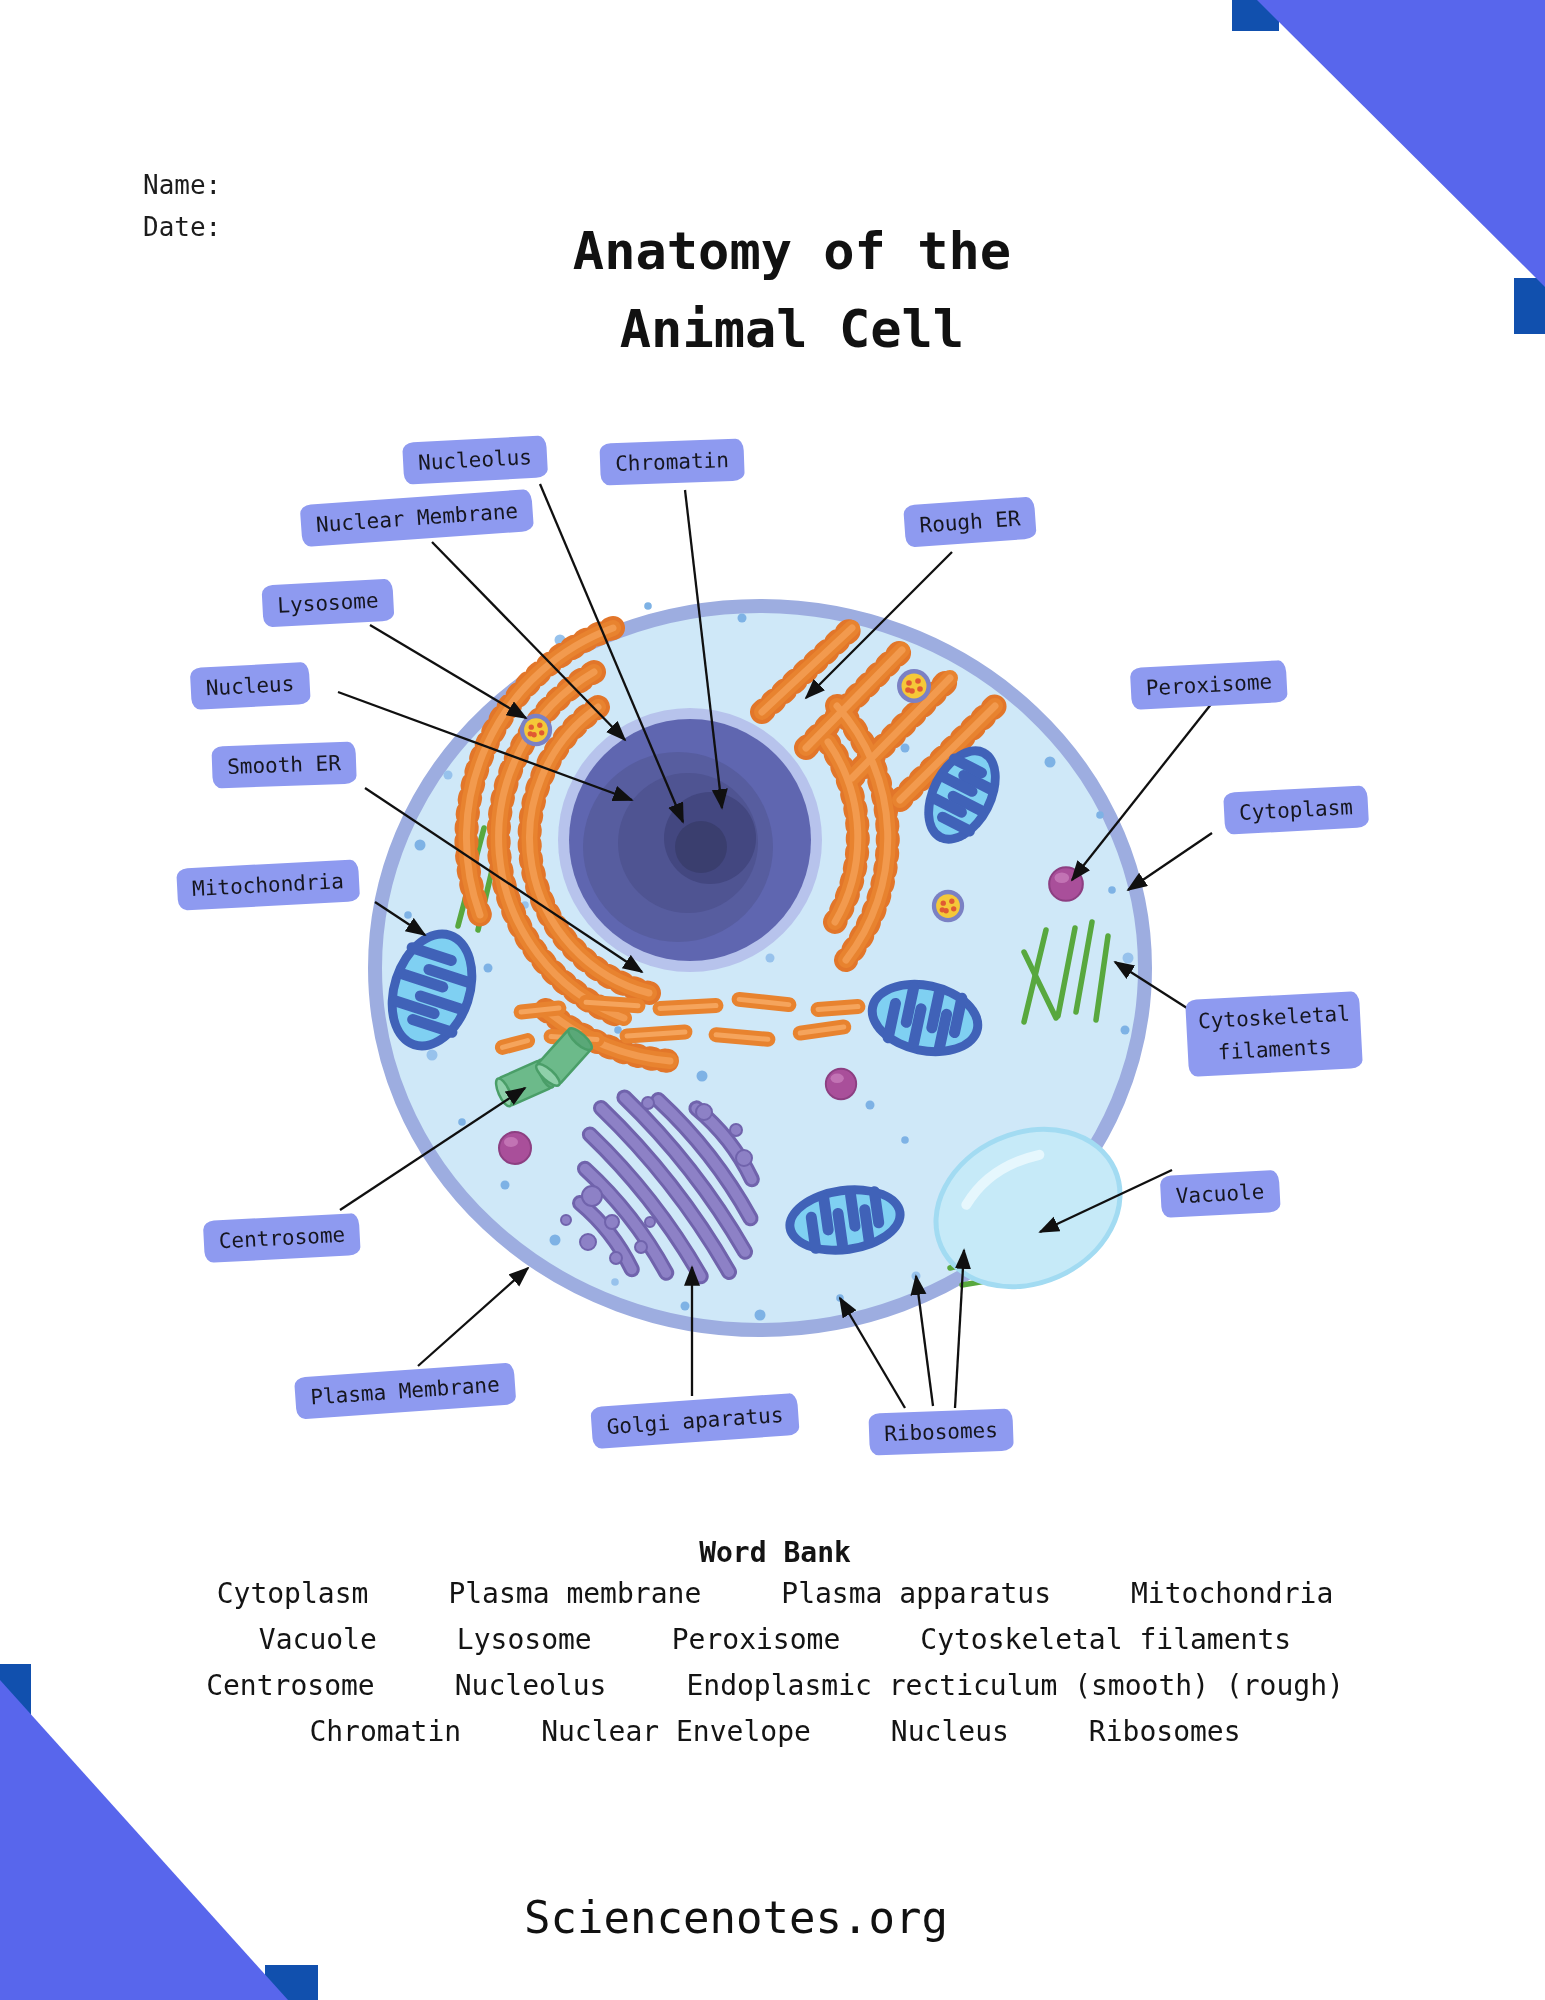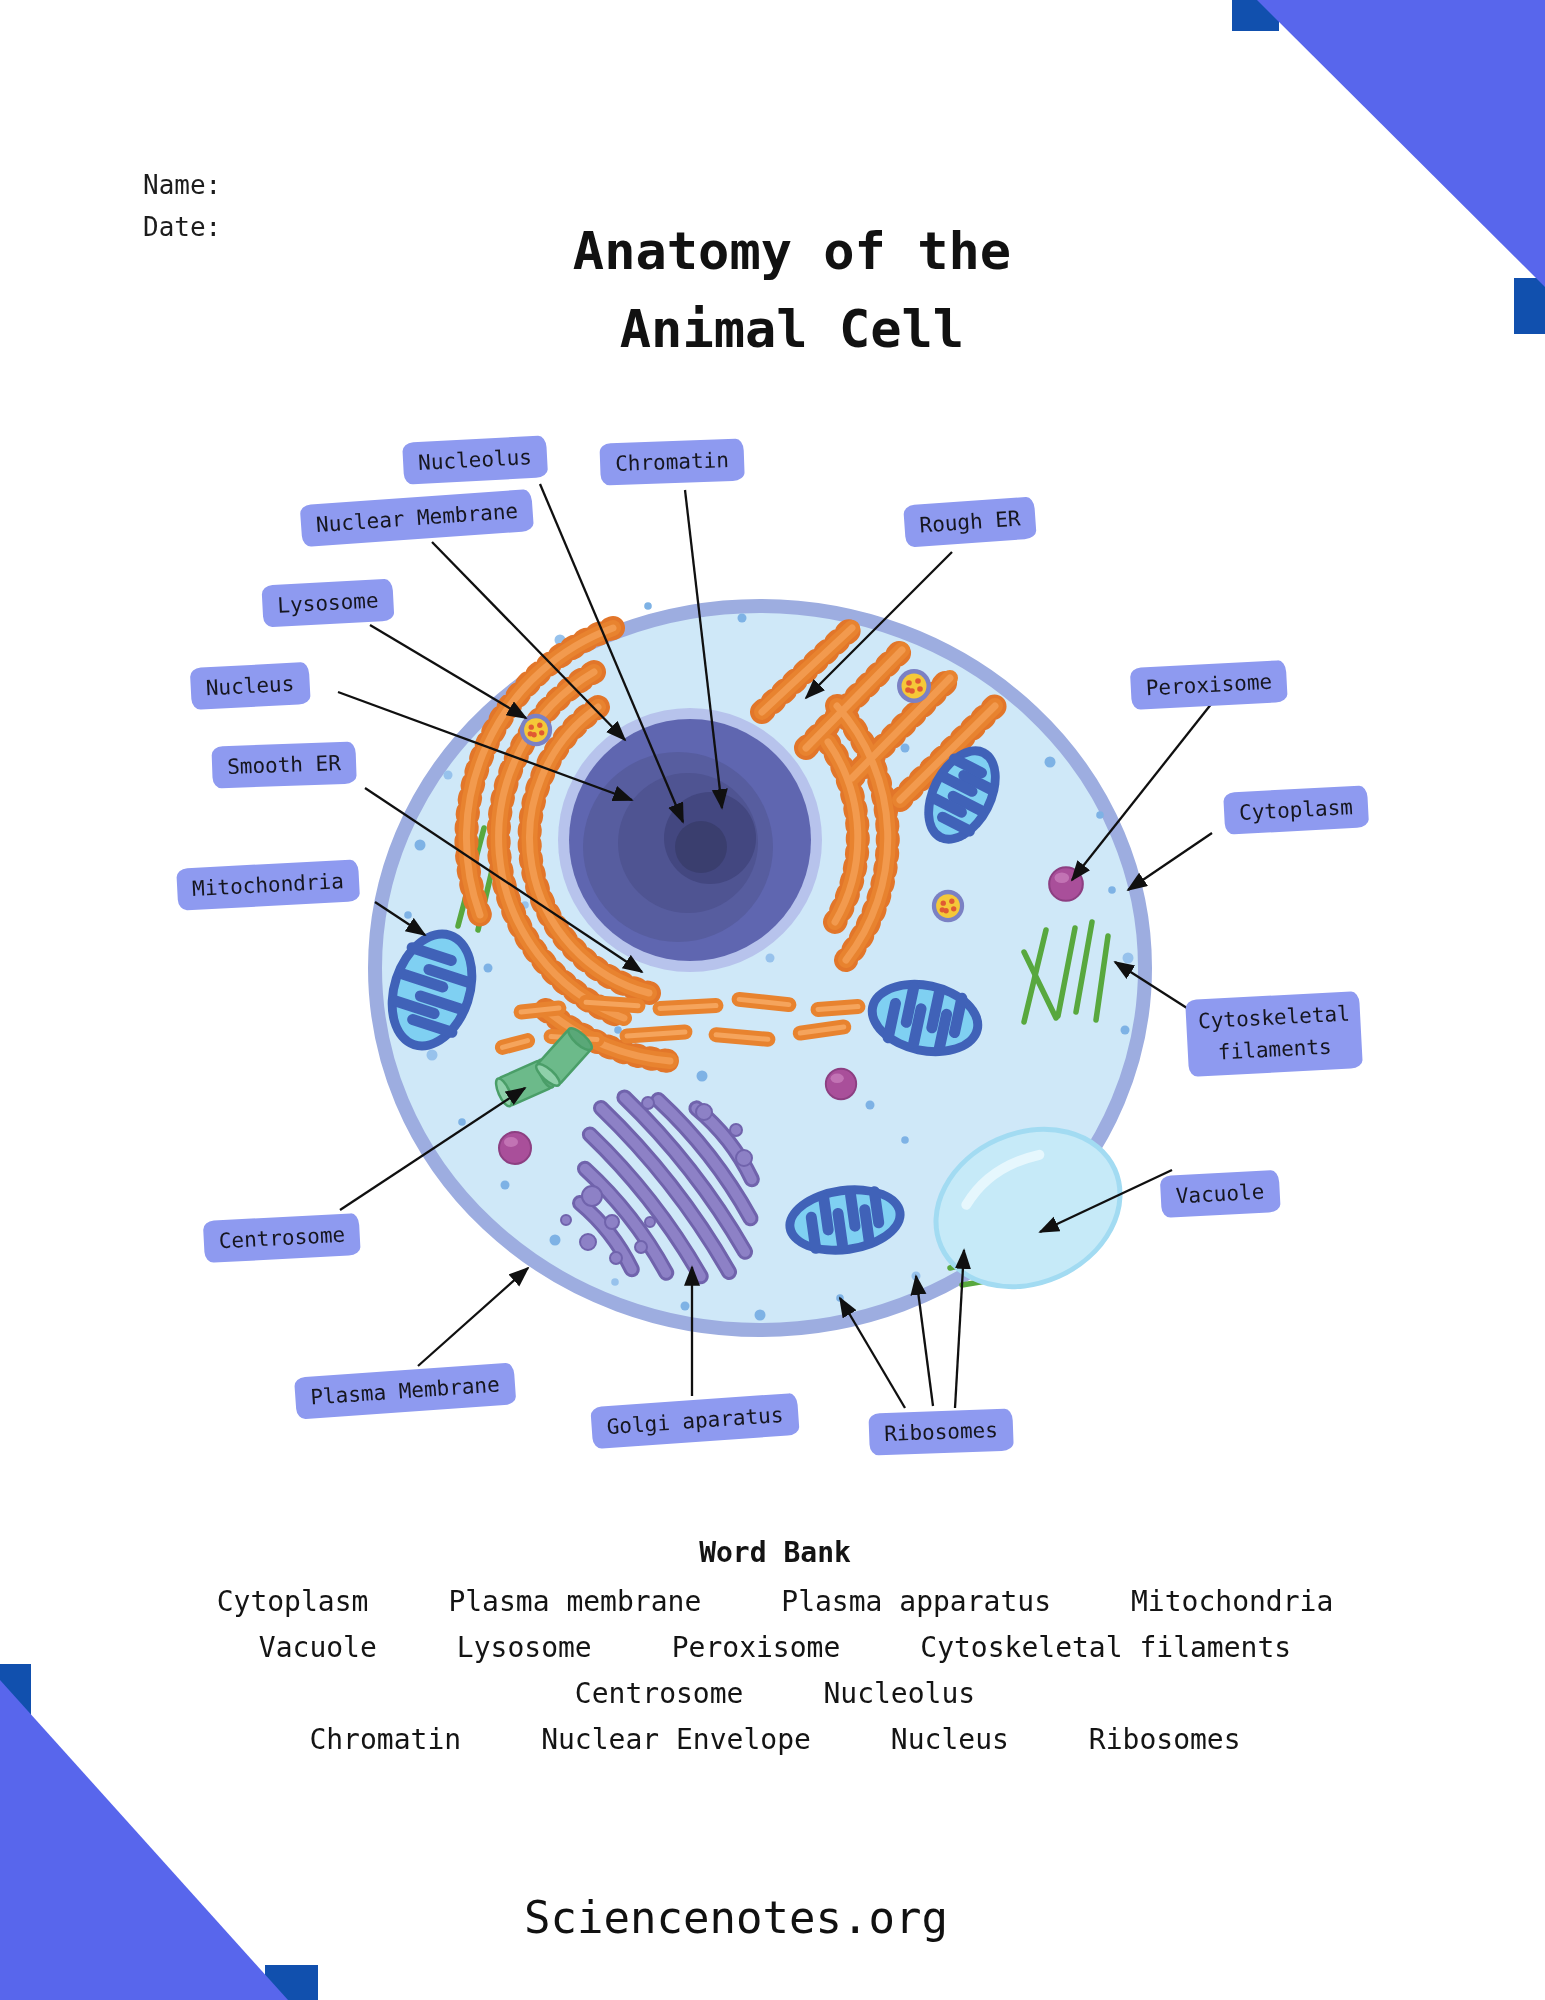"Word Bank" .wb-title { margin-bottom: 16px -> 8px }
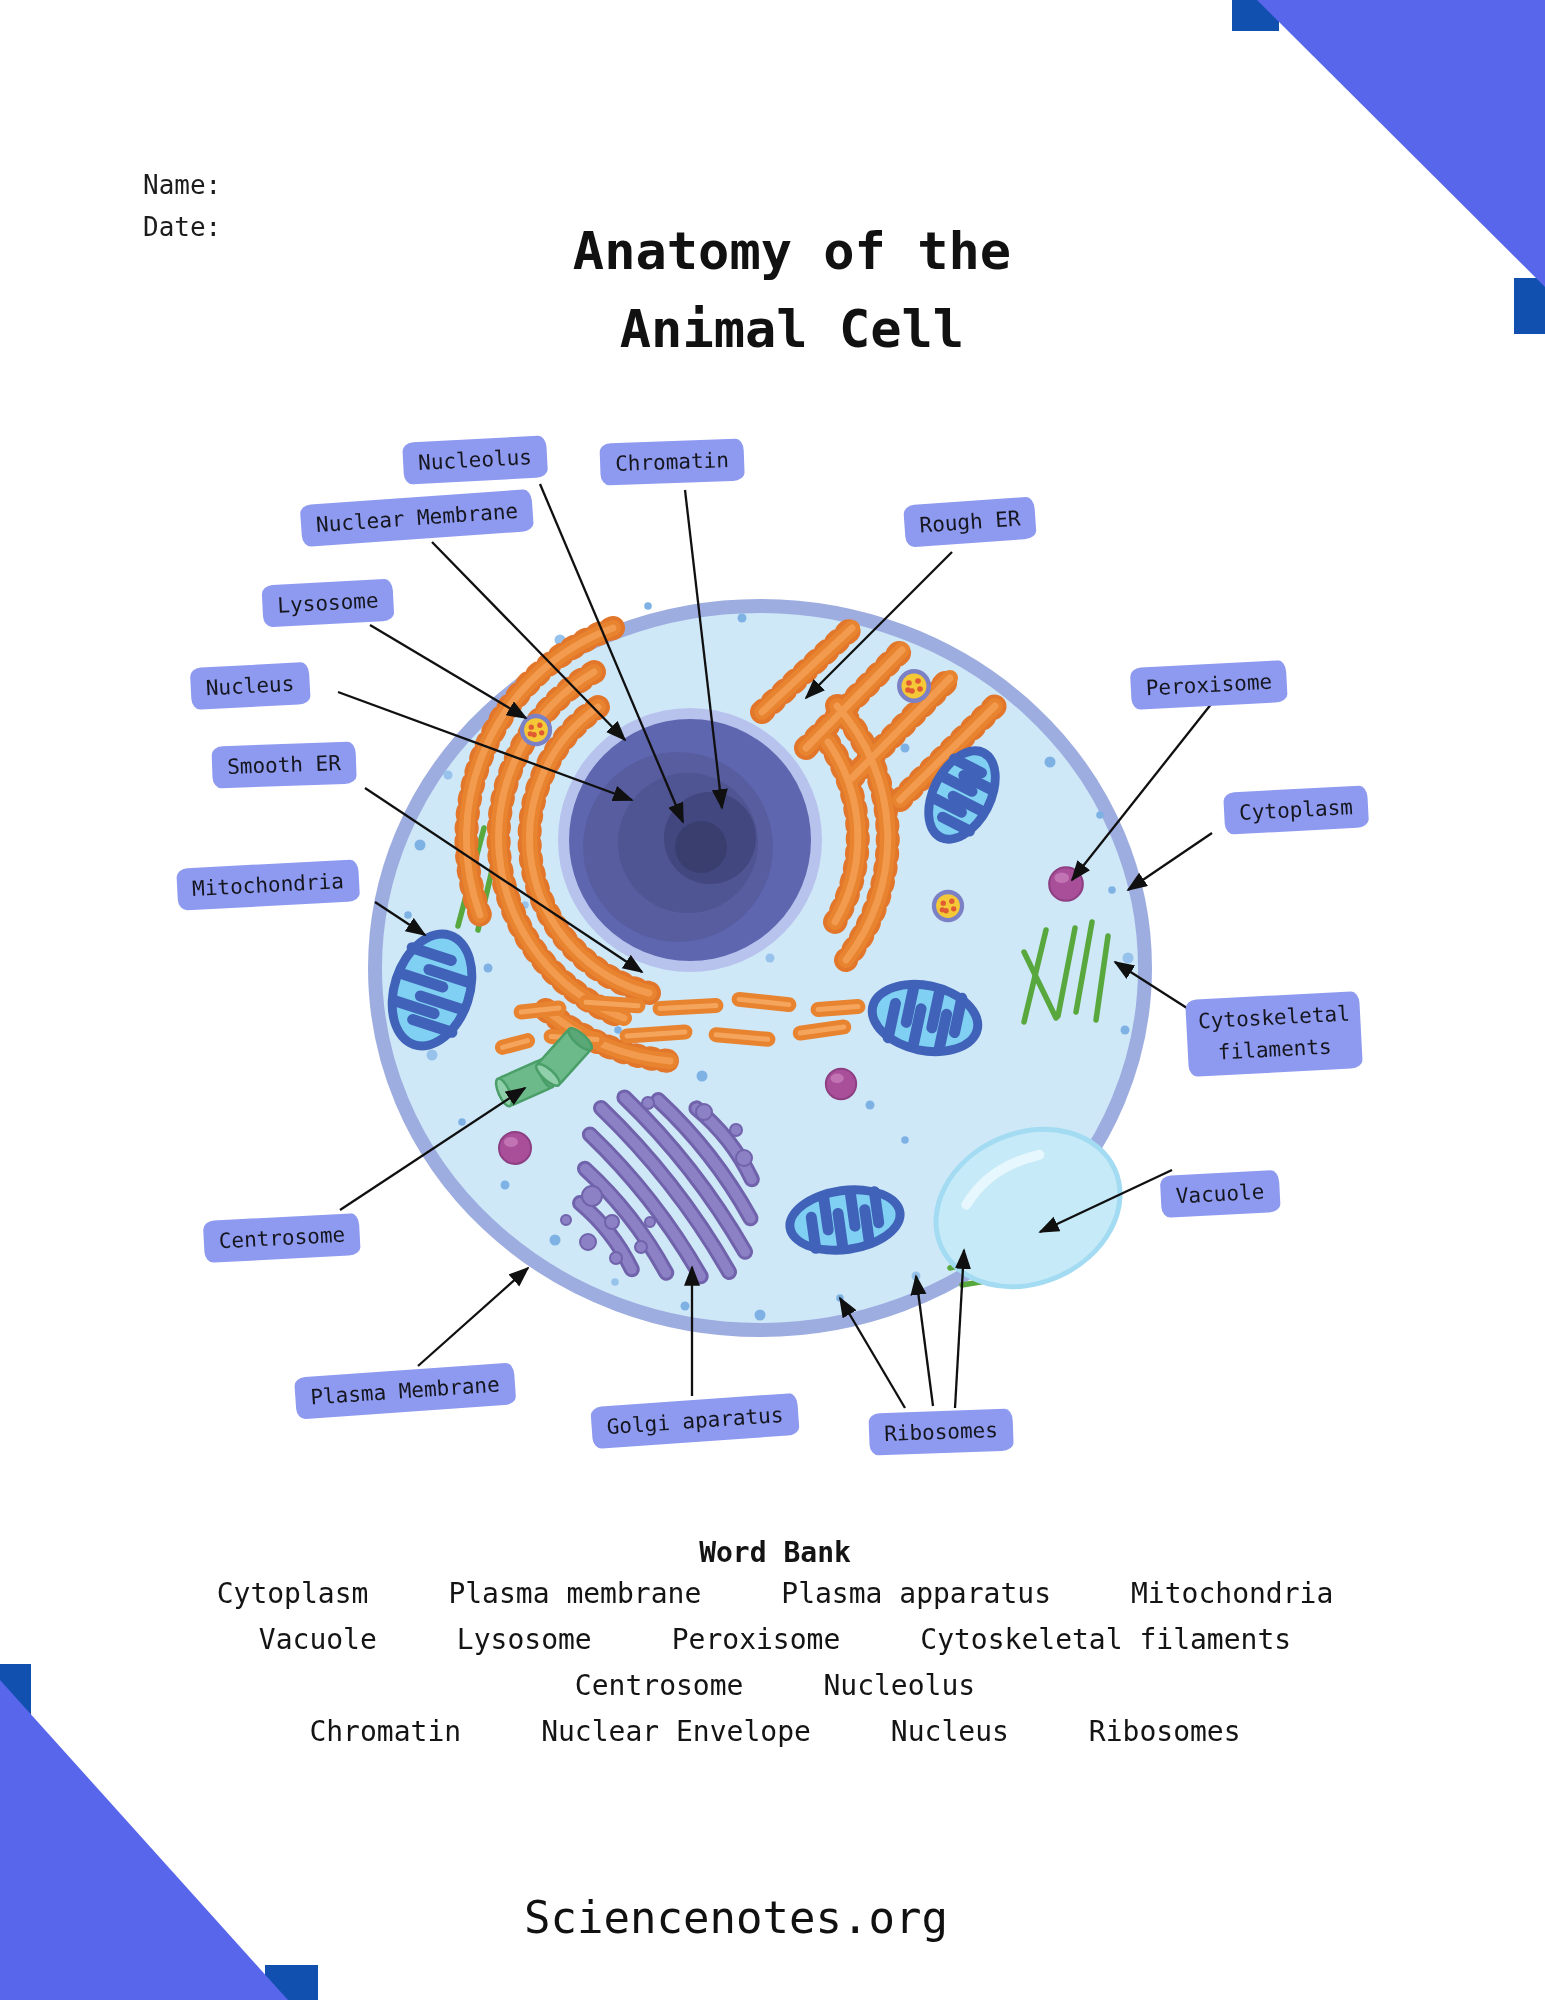"Endoplasmic recticulum (smooth) (rough)" span { html: none -> <span>Endoplasmic recticulum (smooth) (rough)</span> }
